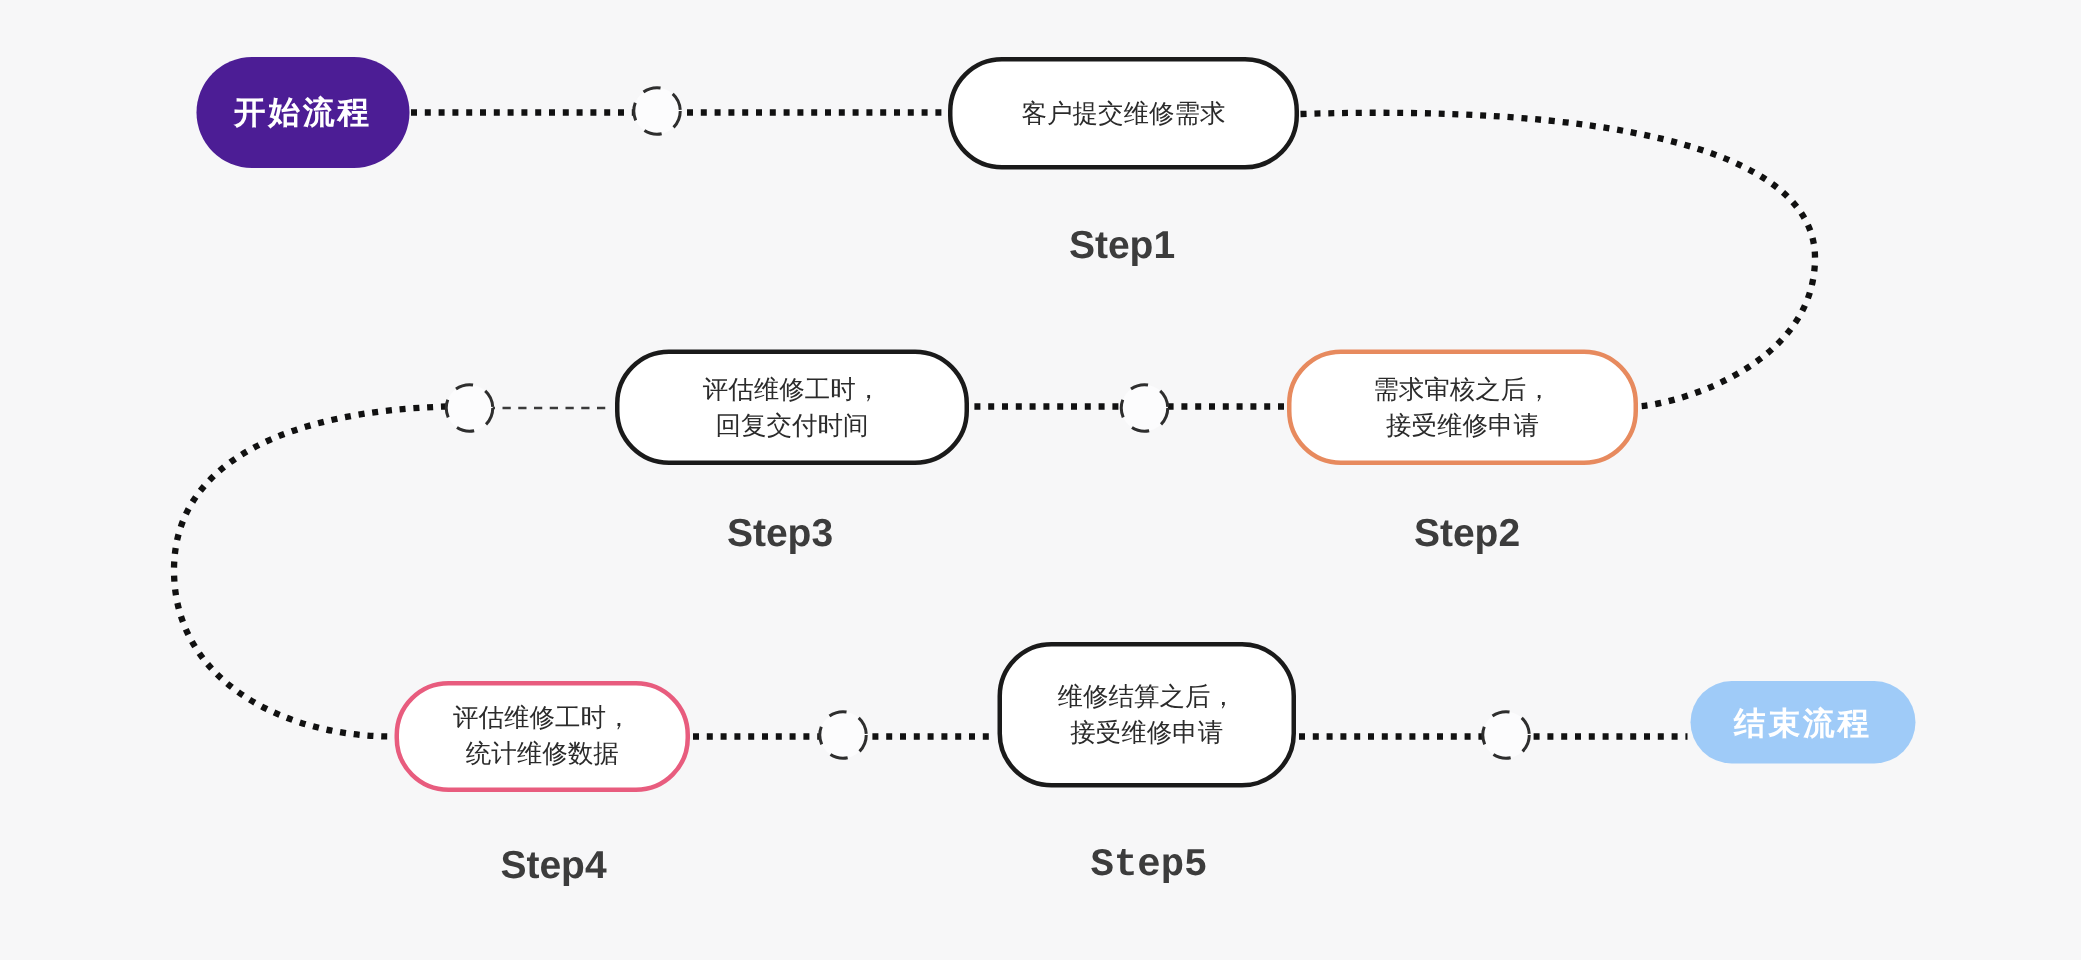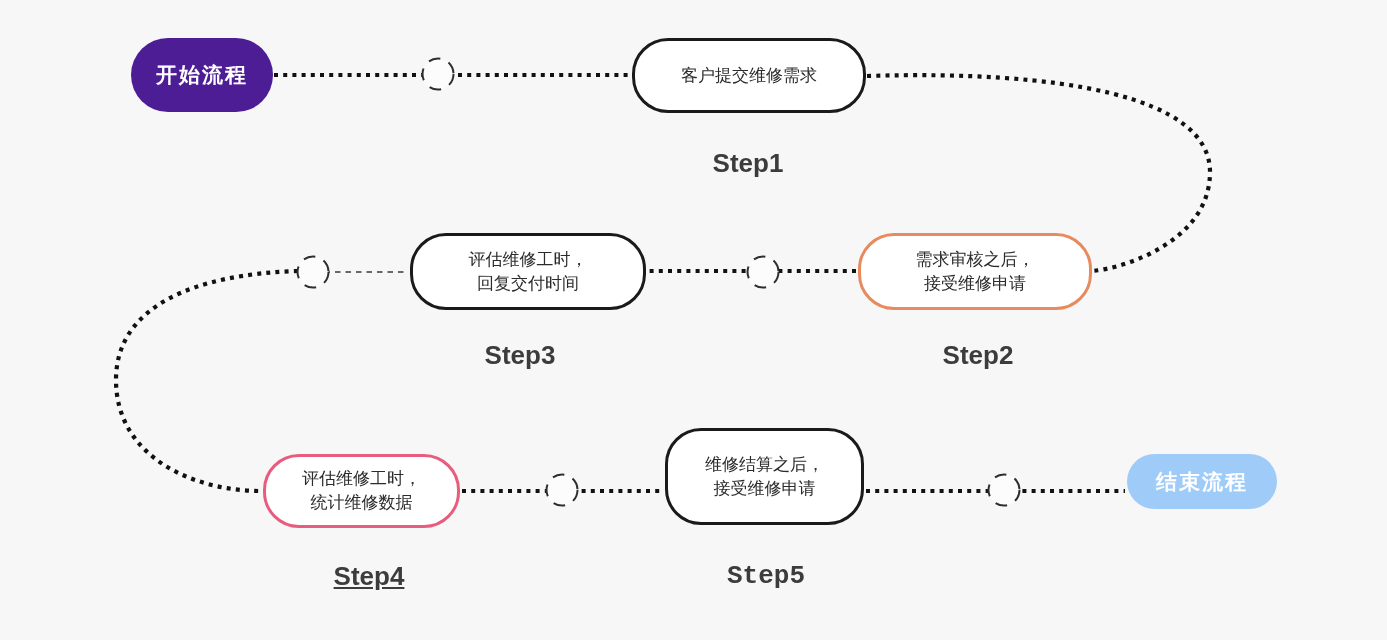"Step4" .lab-4 { text-decoration: underline -> none }
